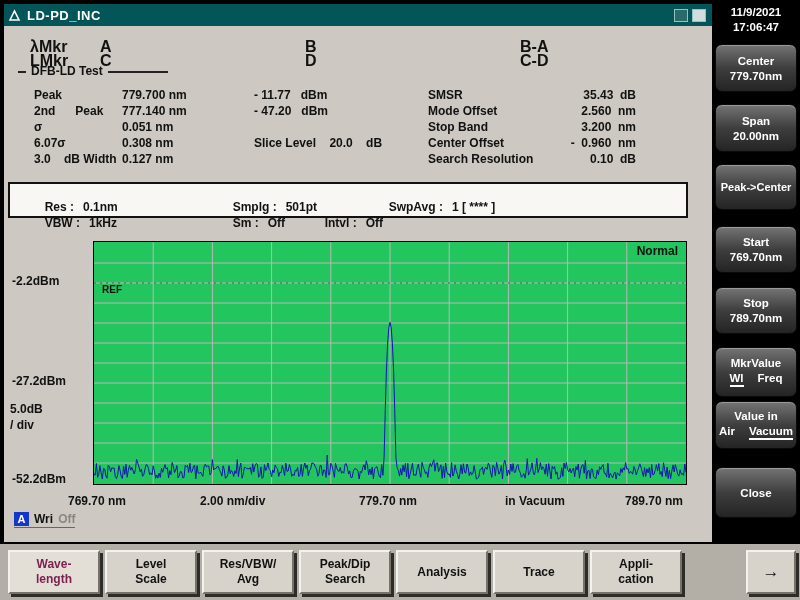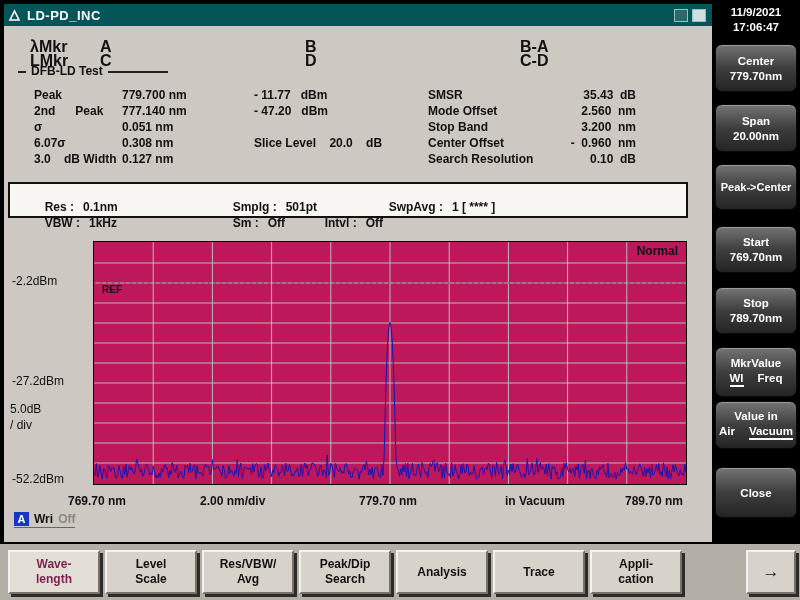"Normal" .plot { background: #be185d -> #22c55e }
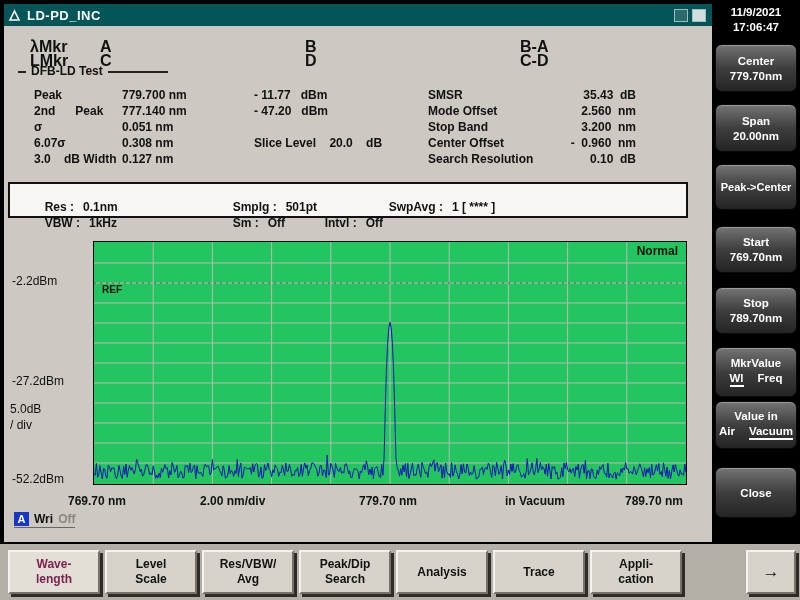"-2.2dBm" .ylab { font-weight: normal -> bold }
